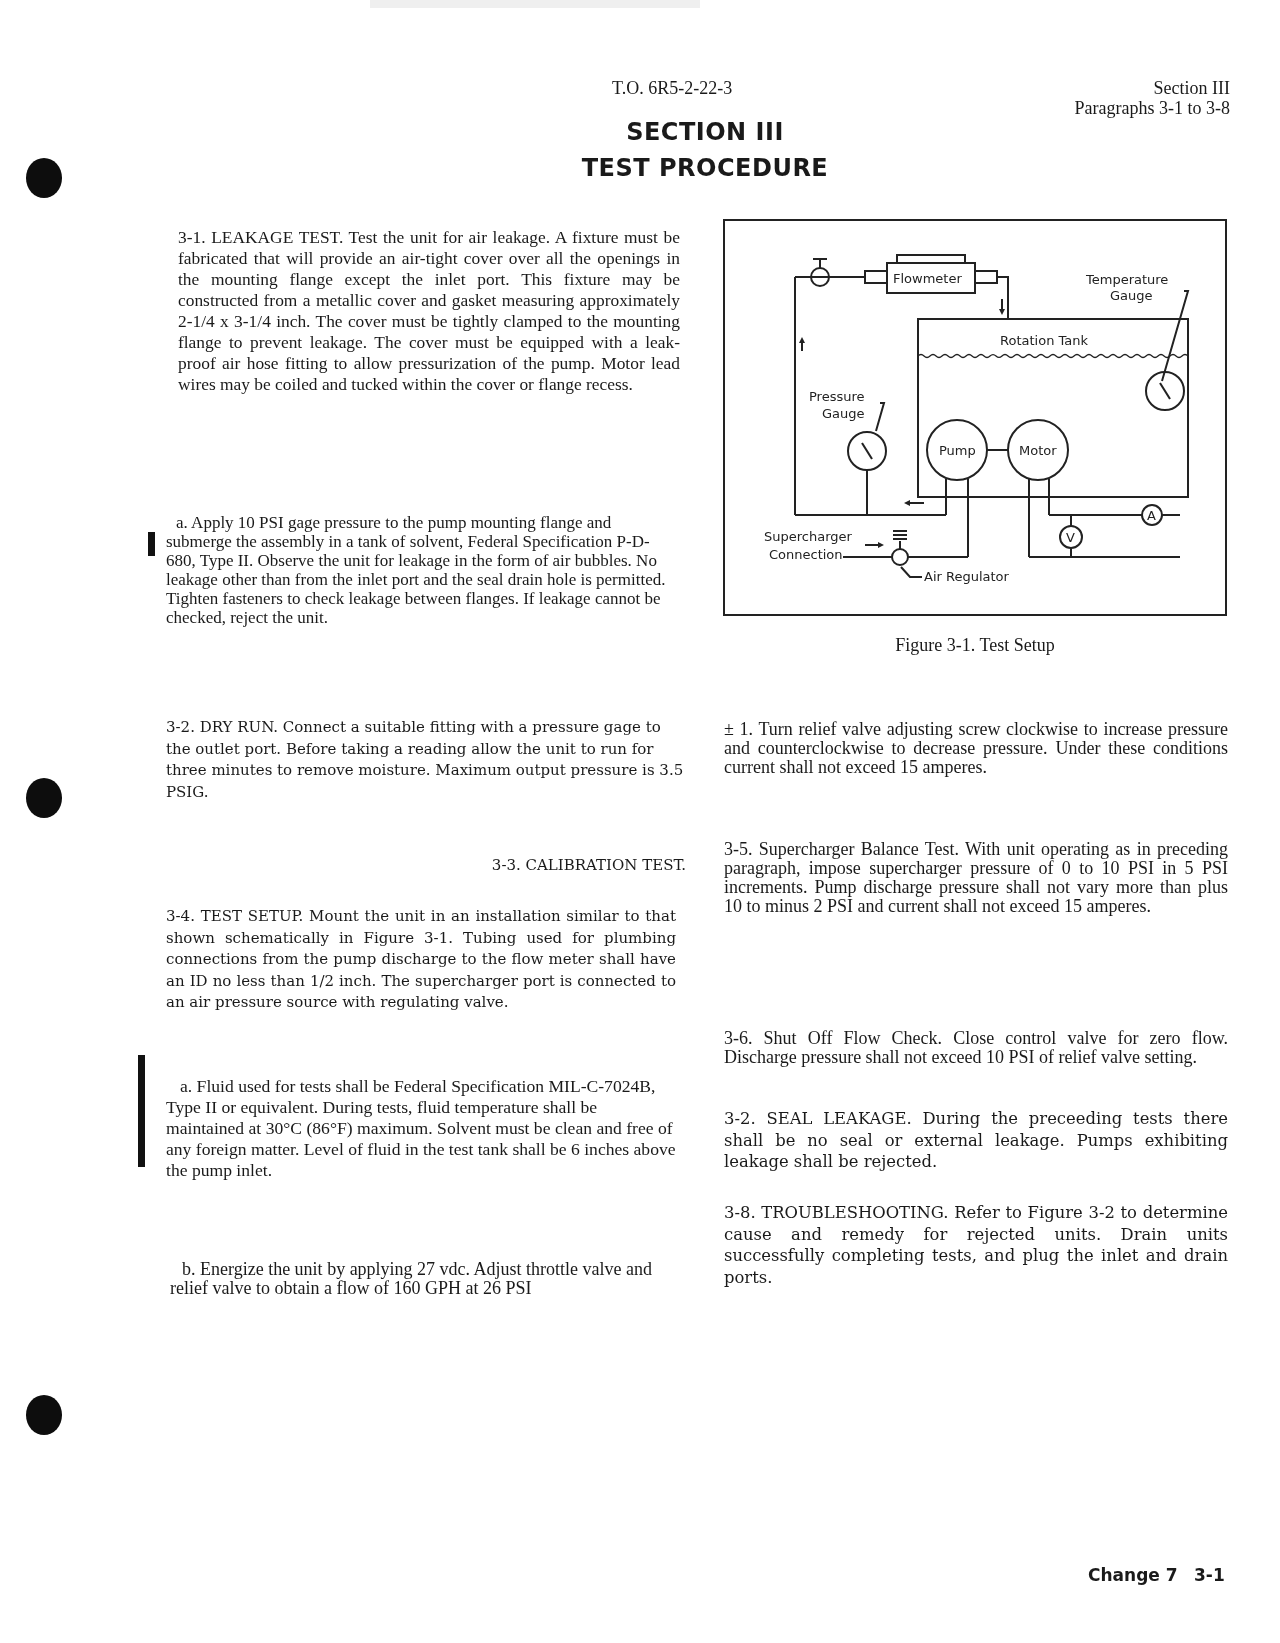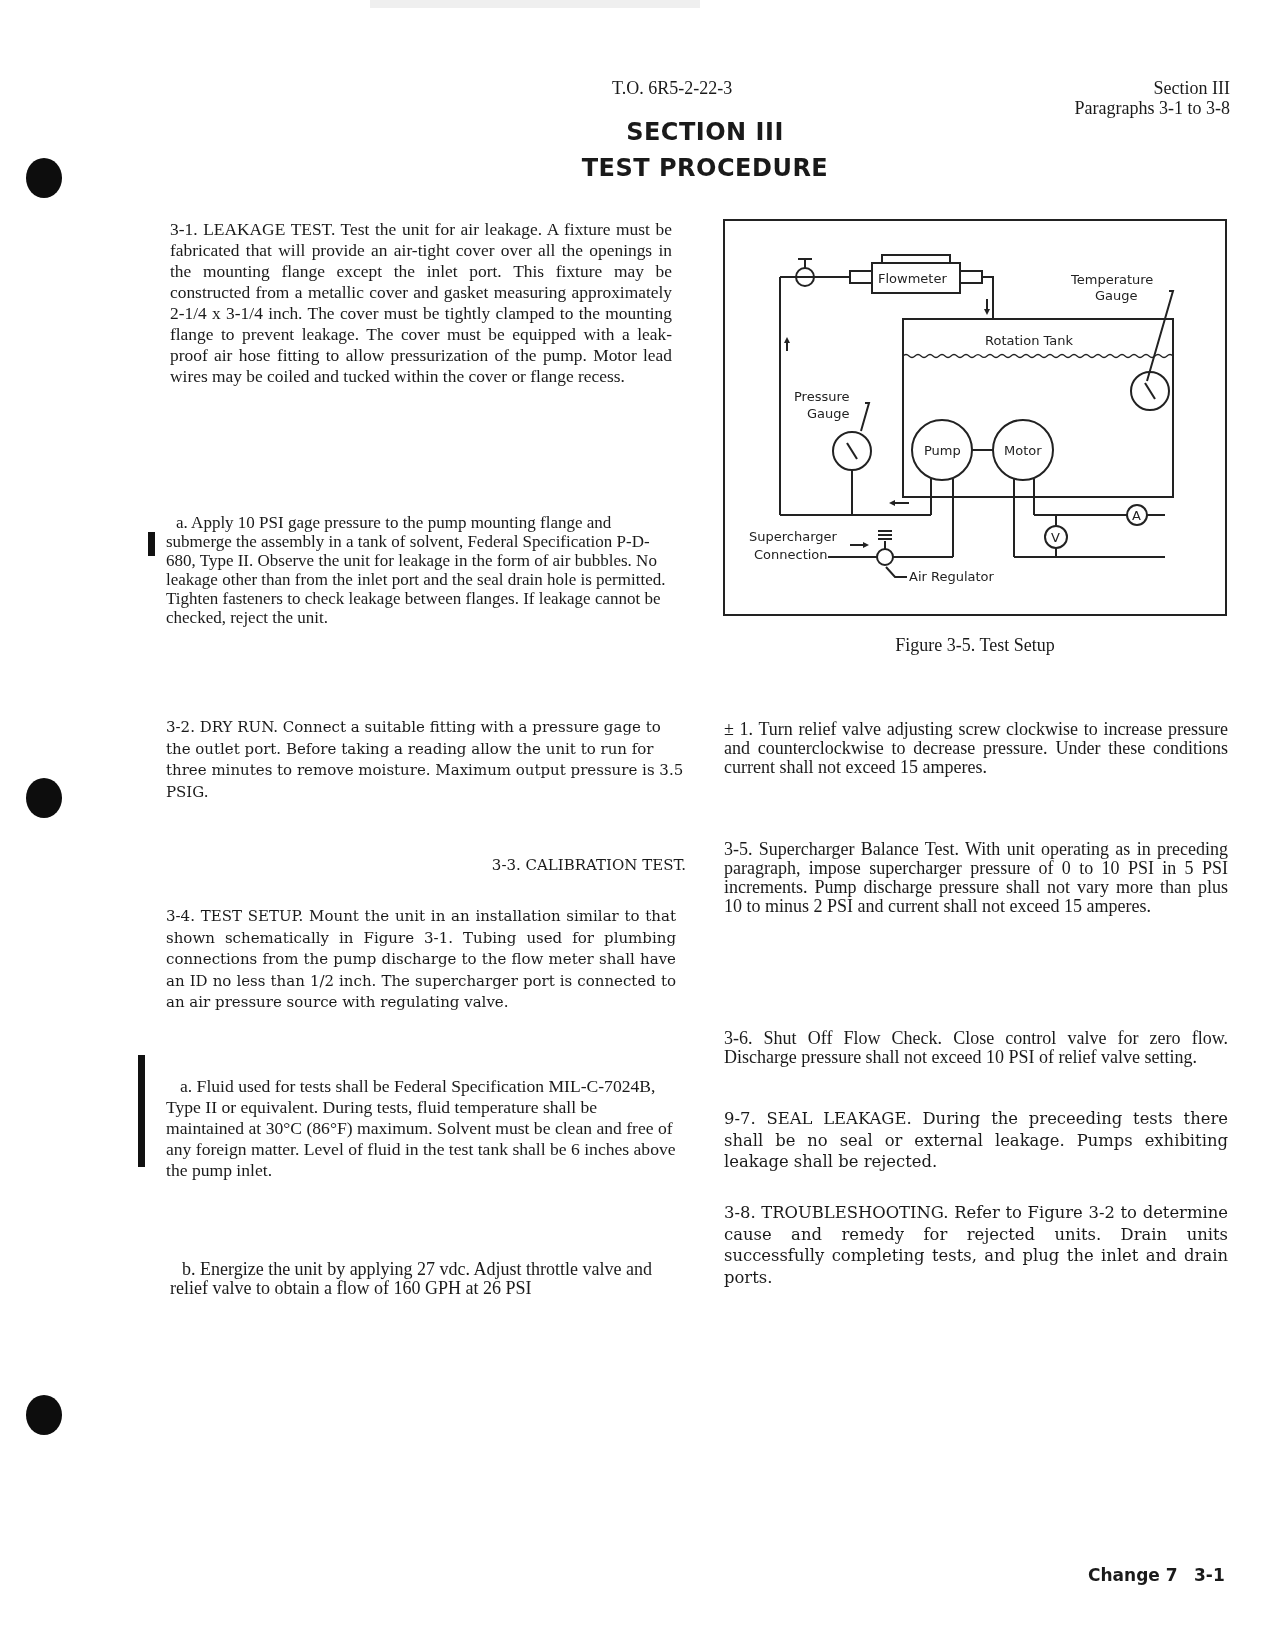"3-1. LEAKAGE TEST. Test the" .p { margin: 4px -> 12px }
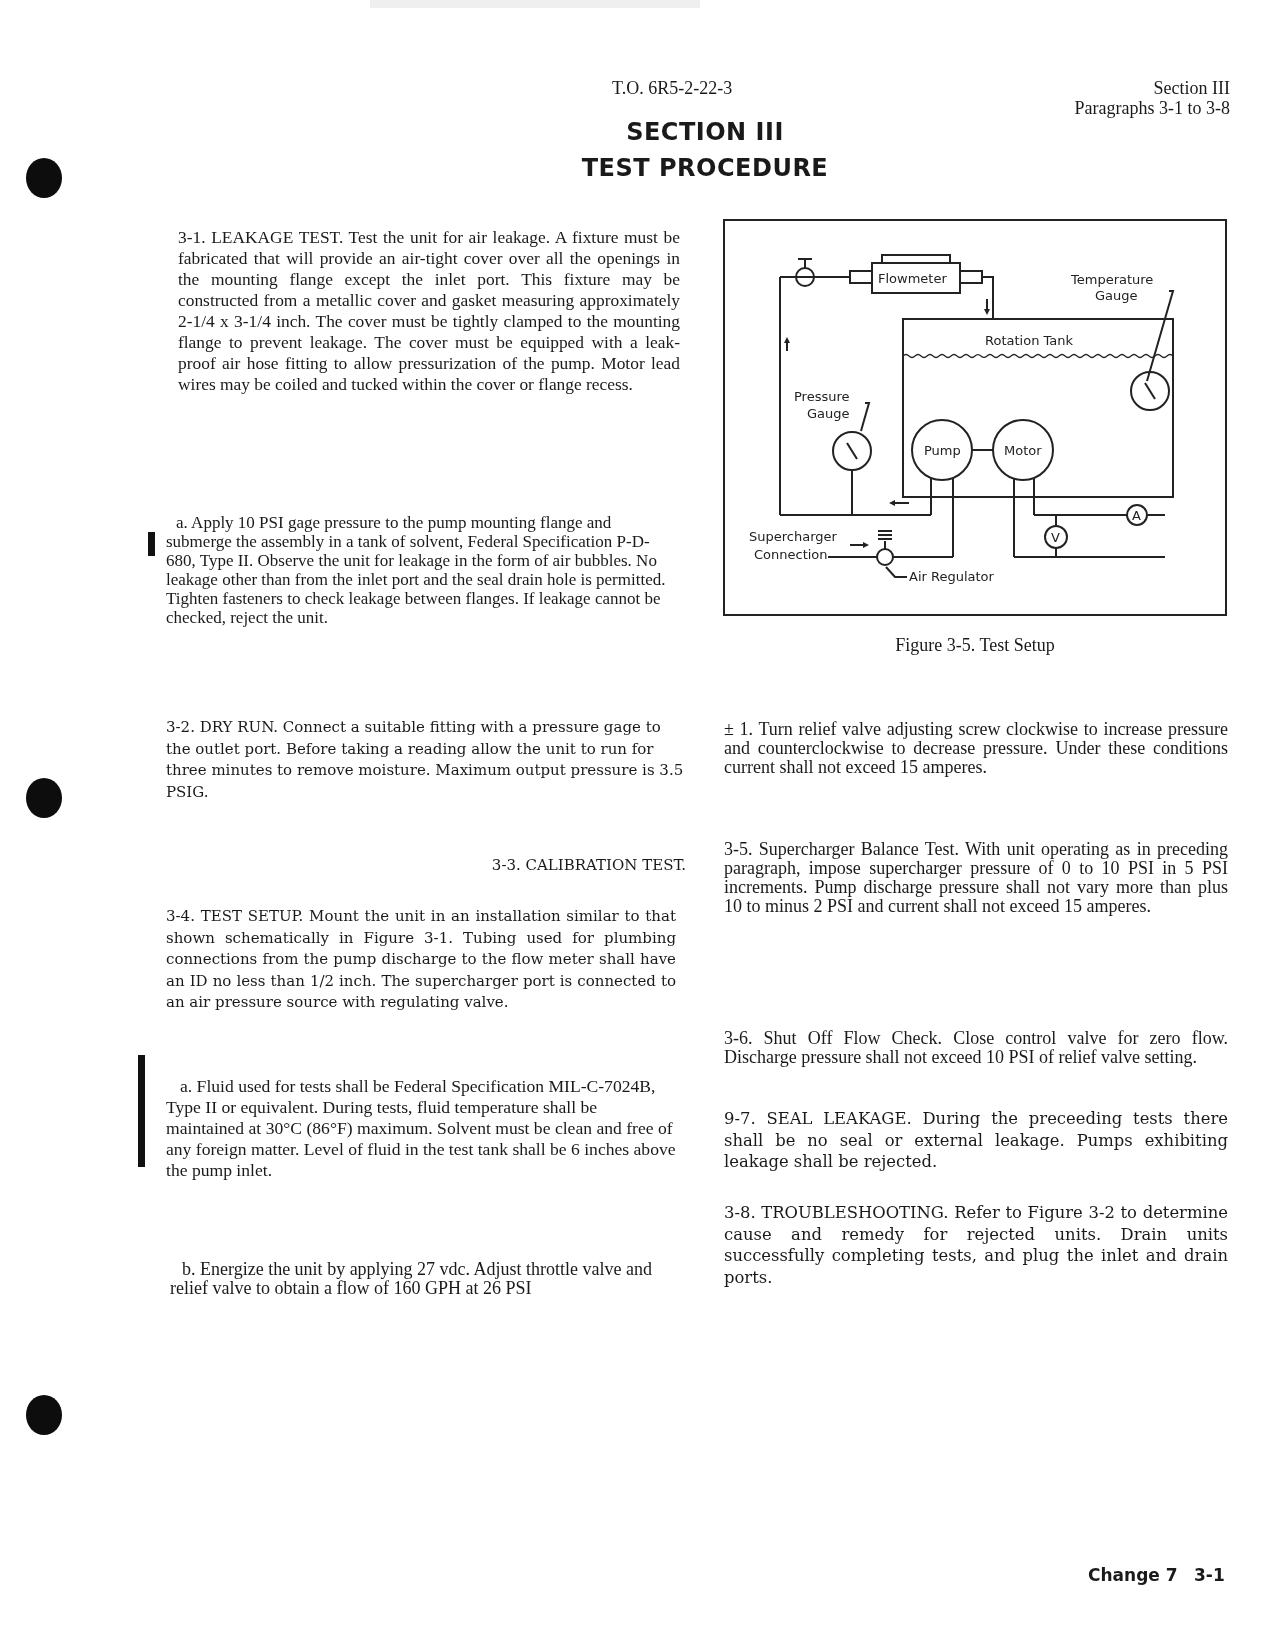"Flowmeter" .fig-box { padding-left: none -> 15px }
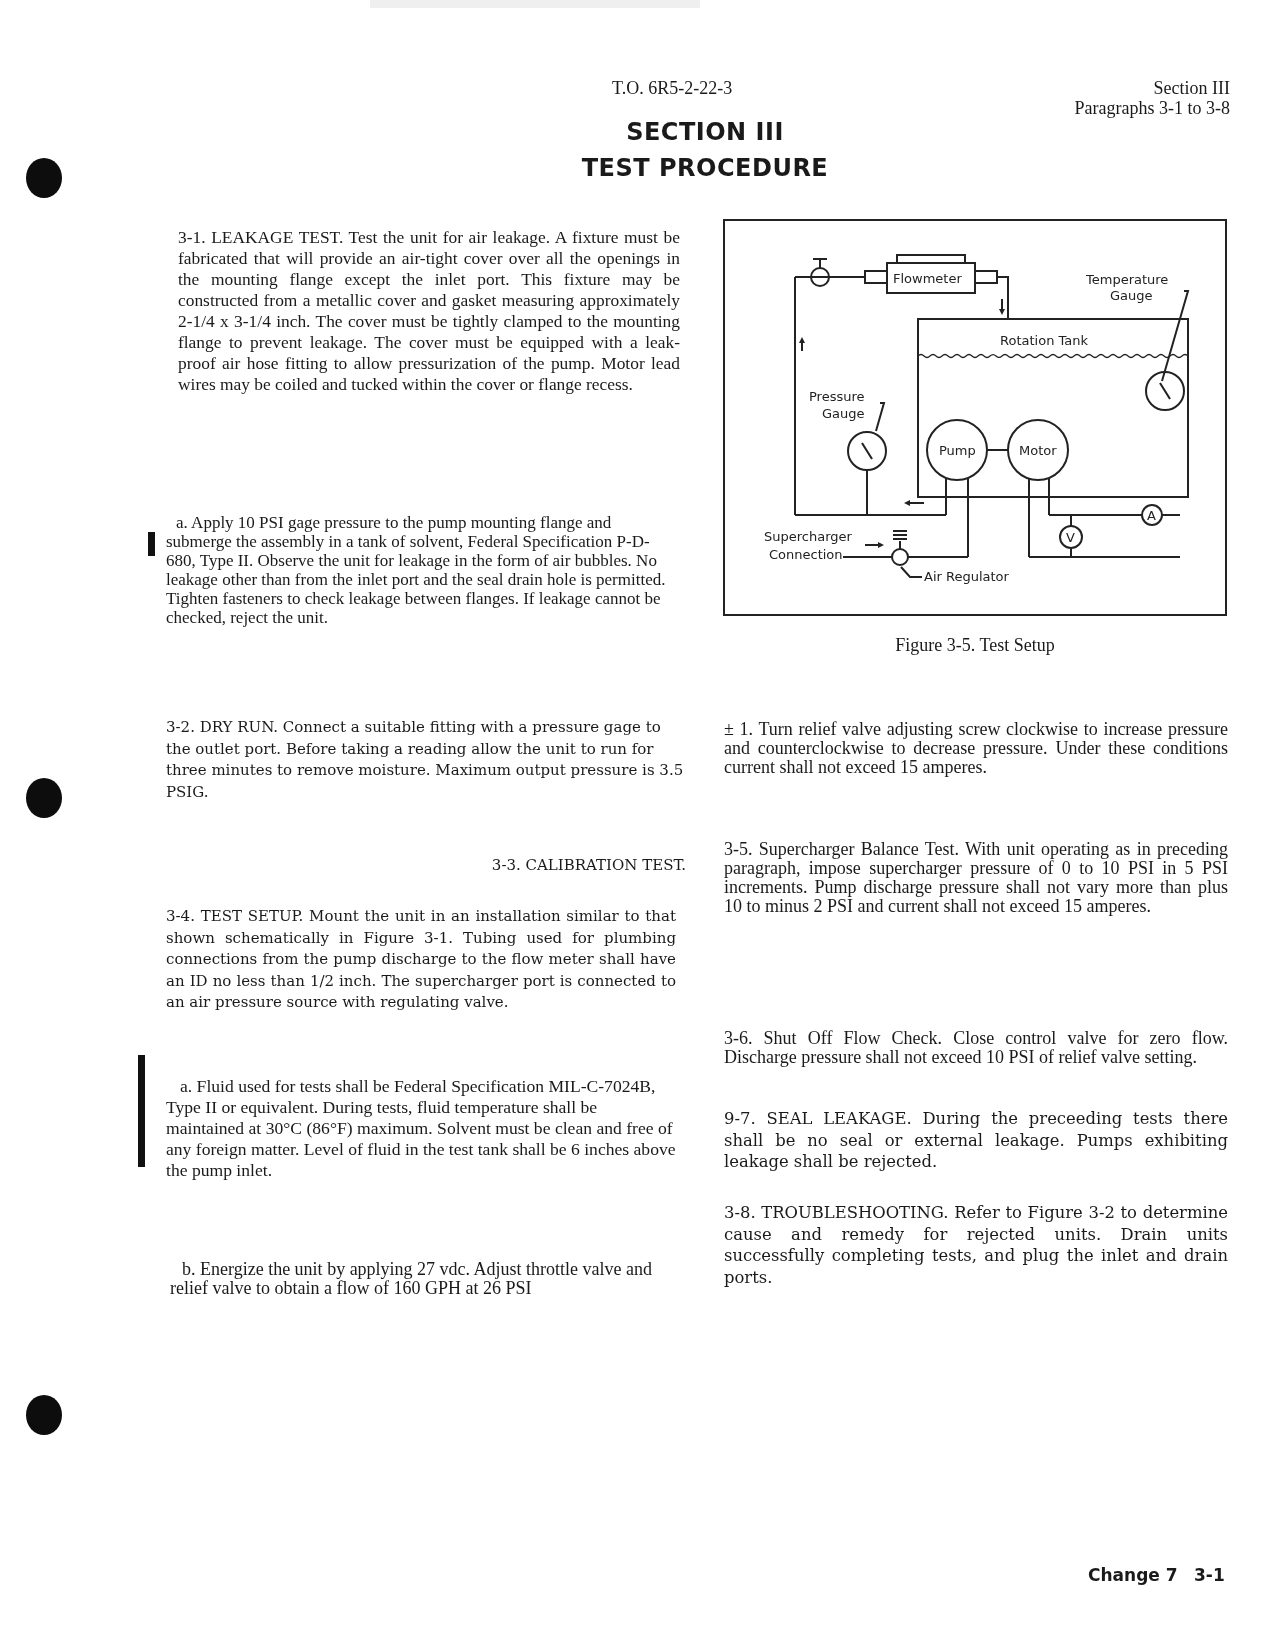"Figure 3-5. Test Setup" div.abs { text: 3-5 -> 3-1 }
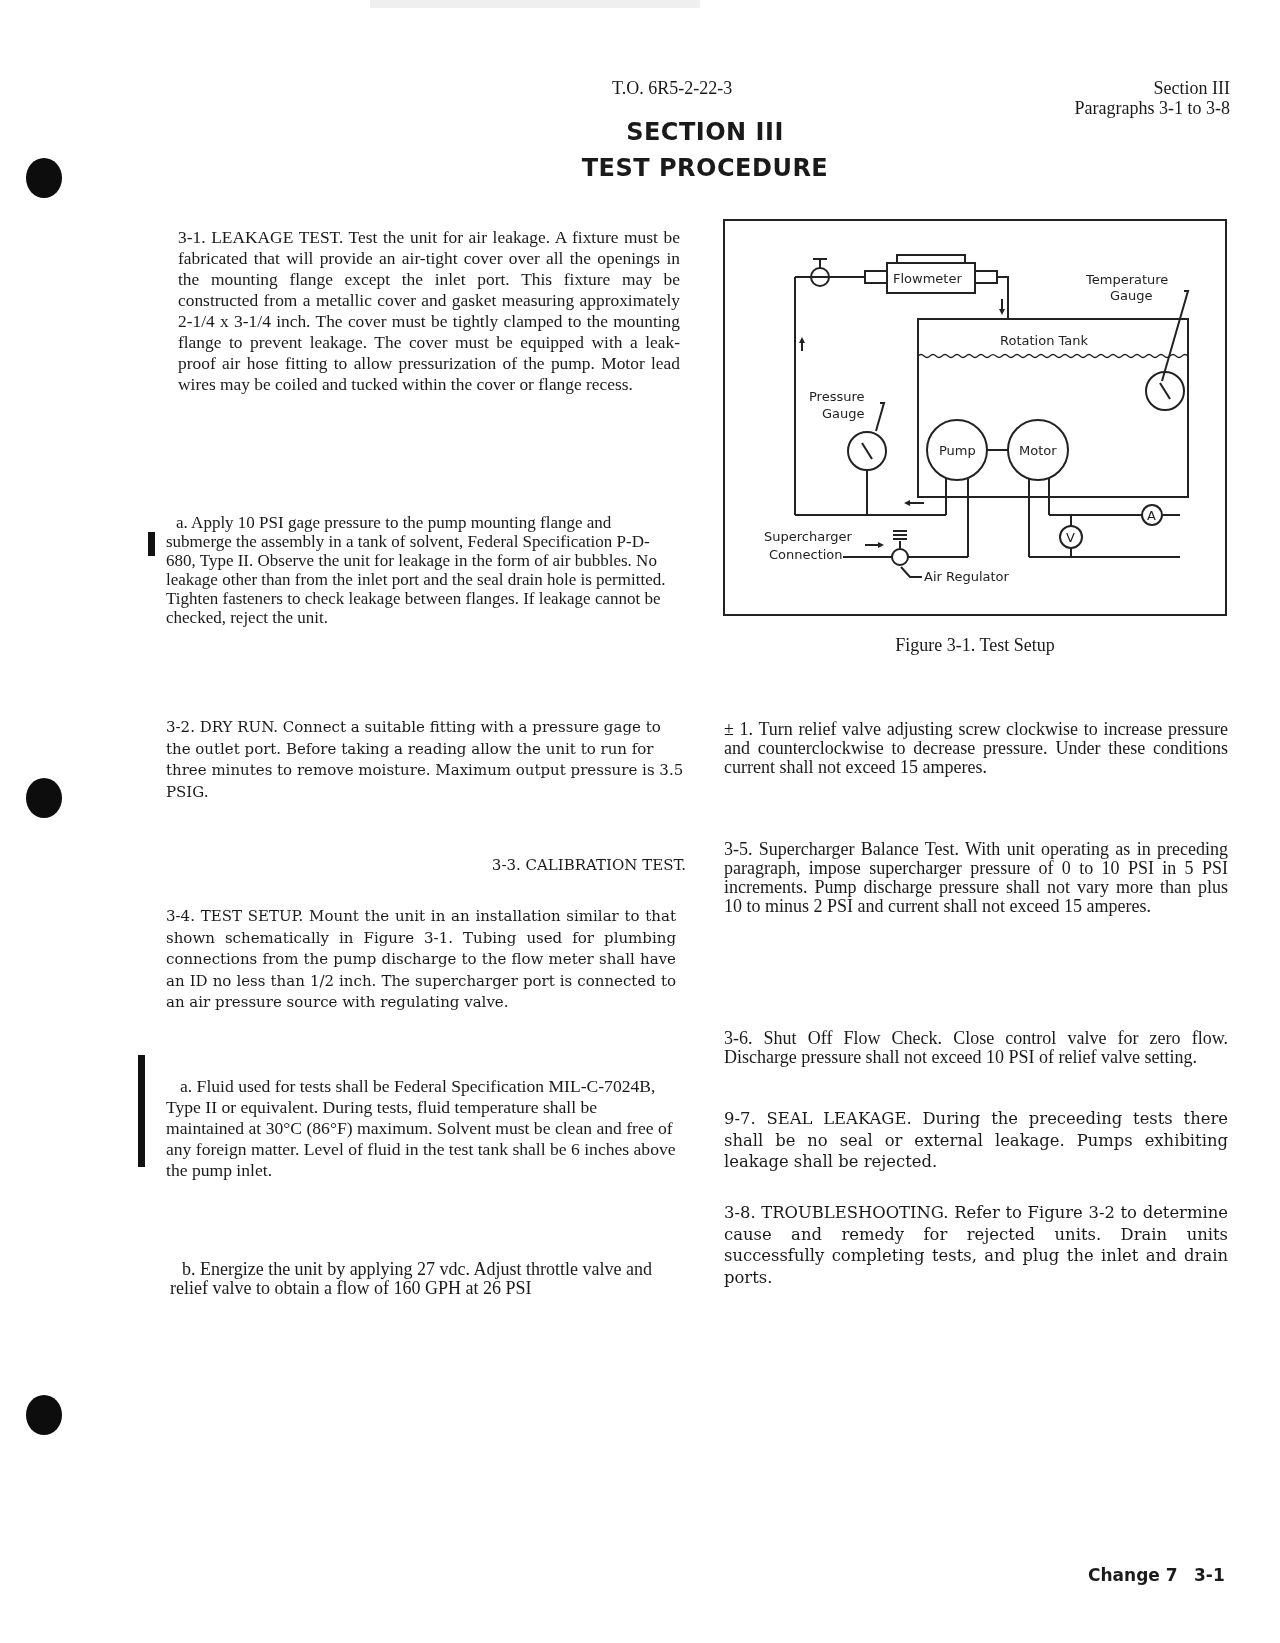"9-7. SEAL LEAKAGE. During the" p.abs { text: 9-7 -> 3-2 }
